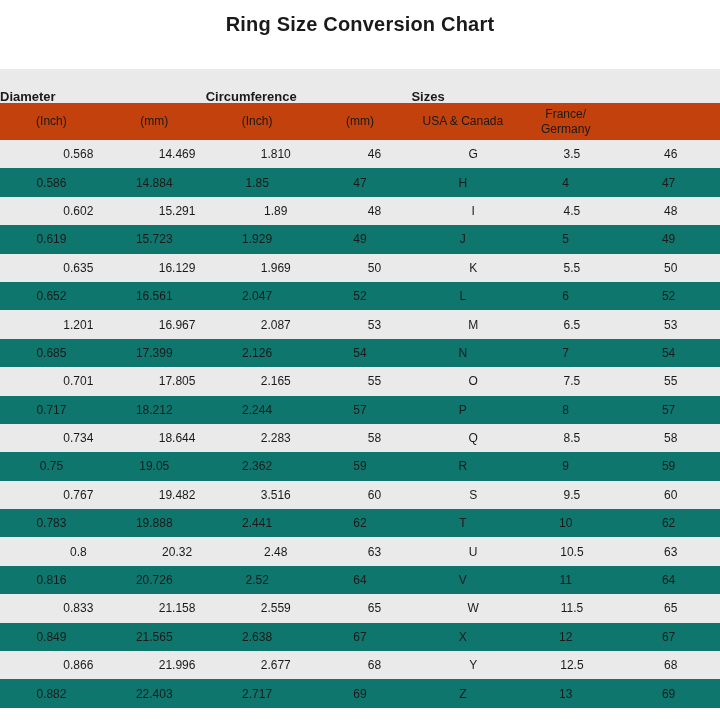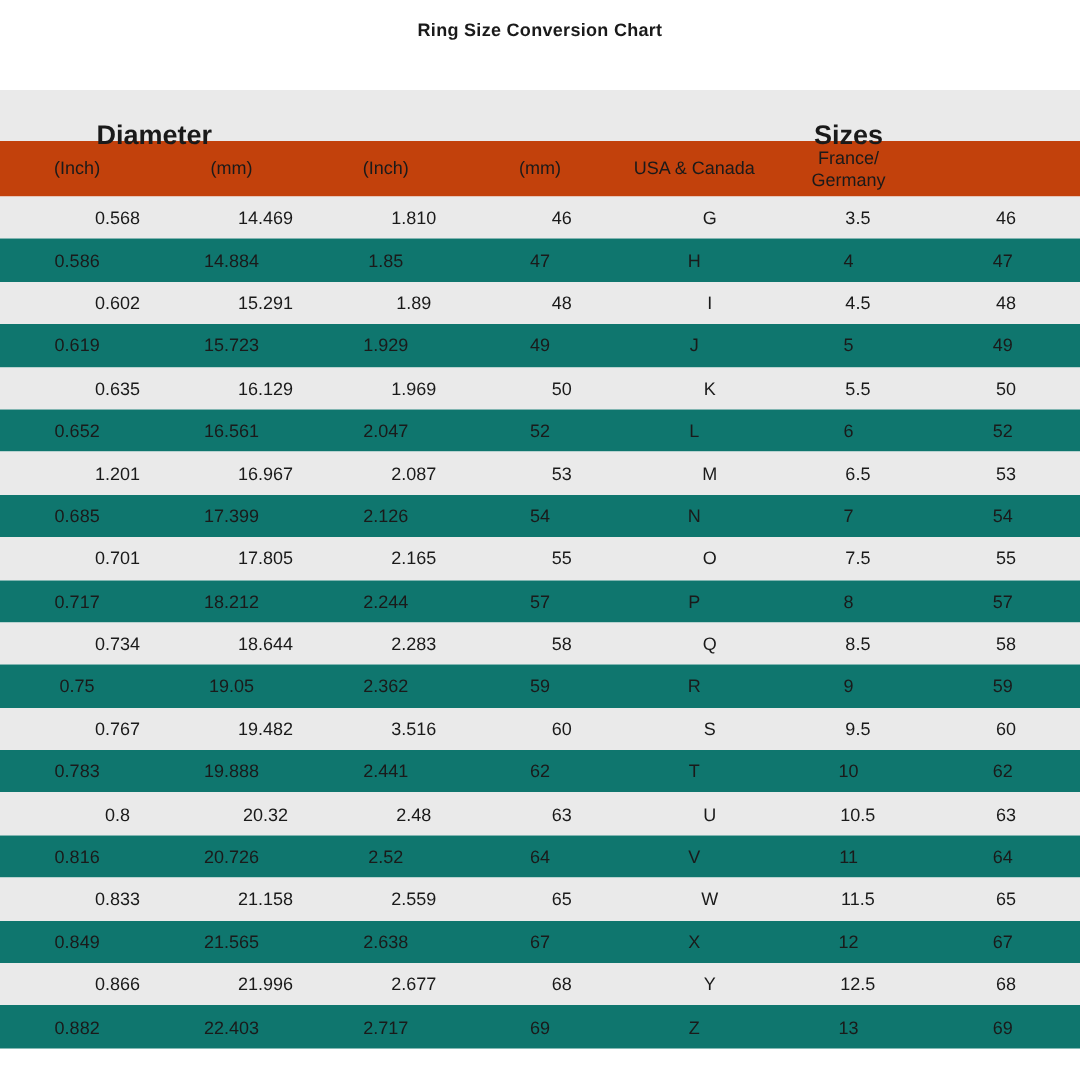"Ring Size Conversion Chart" h1.title { font-size: 12px -> 20px }
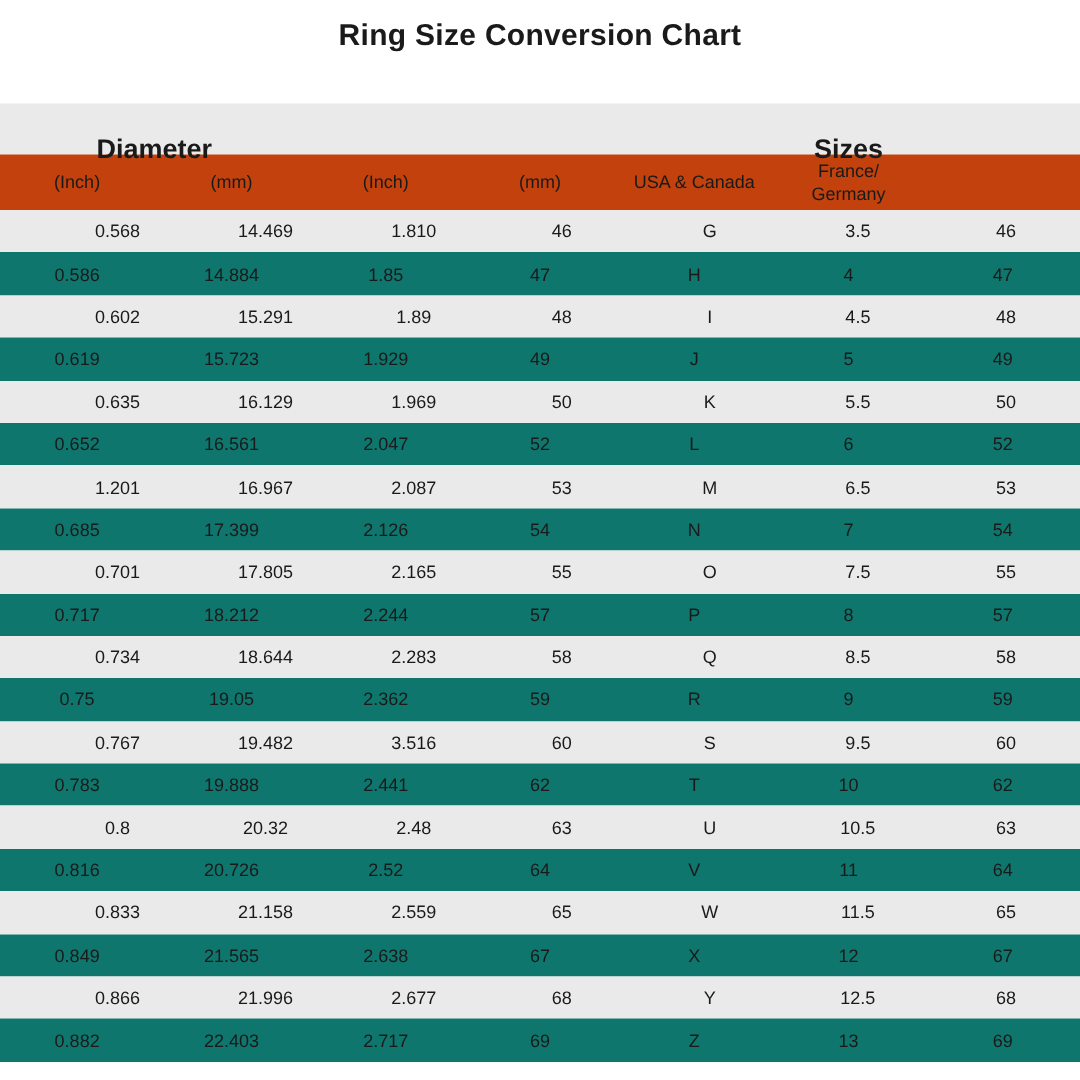"Diameter" .group-cell { font-size: 18px -> 13px; text-align: center -> left }
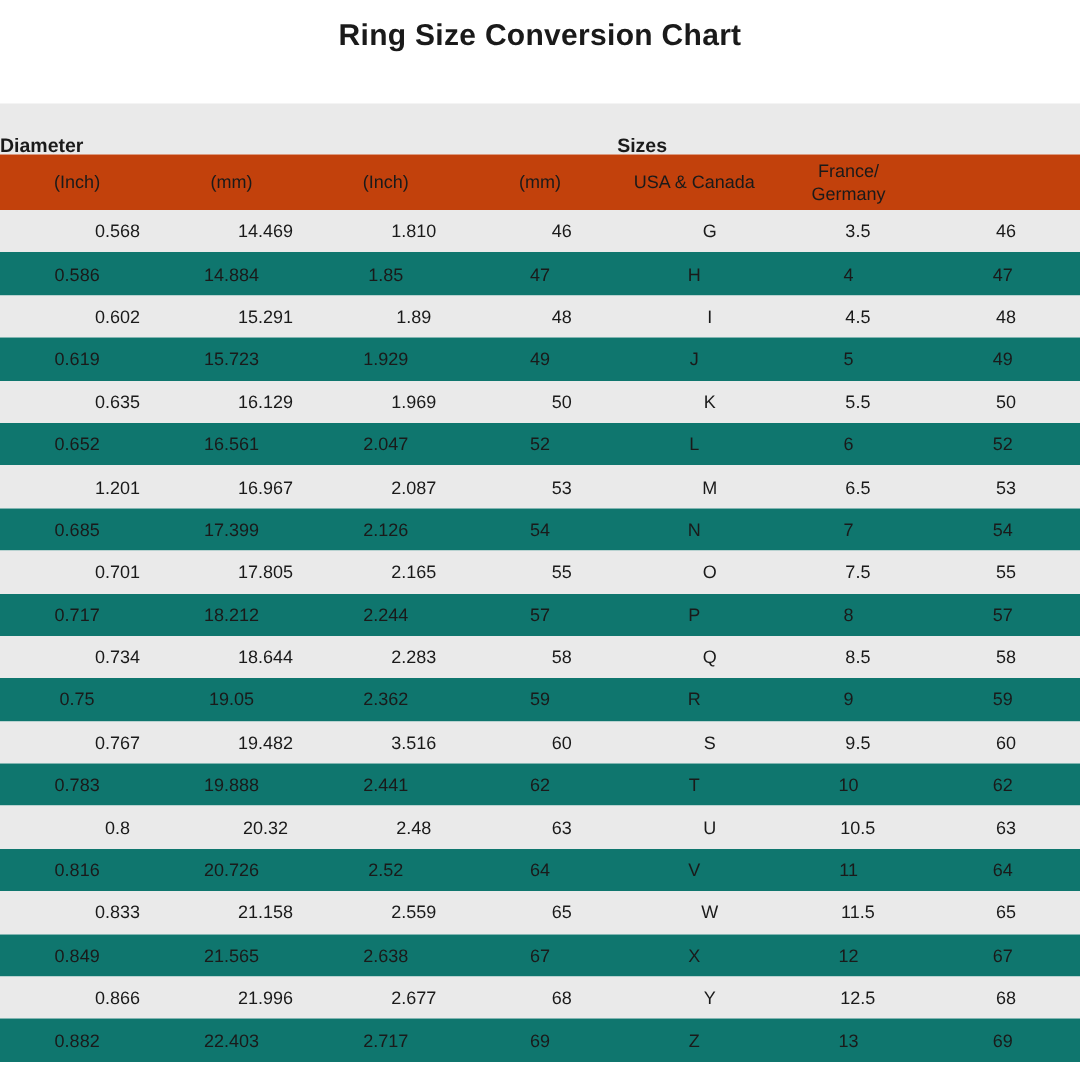"Circumference" div.group-cell { html: none -> <div>Circumference</div> }
